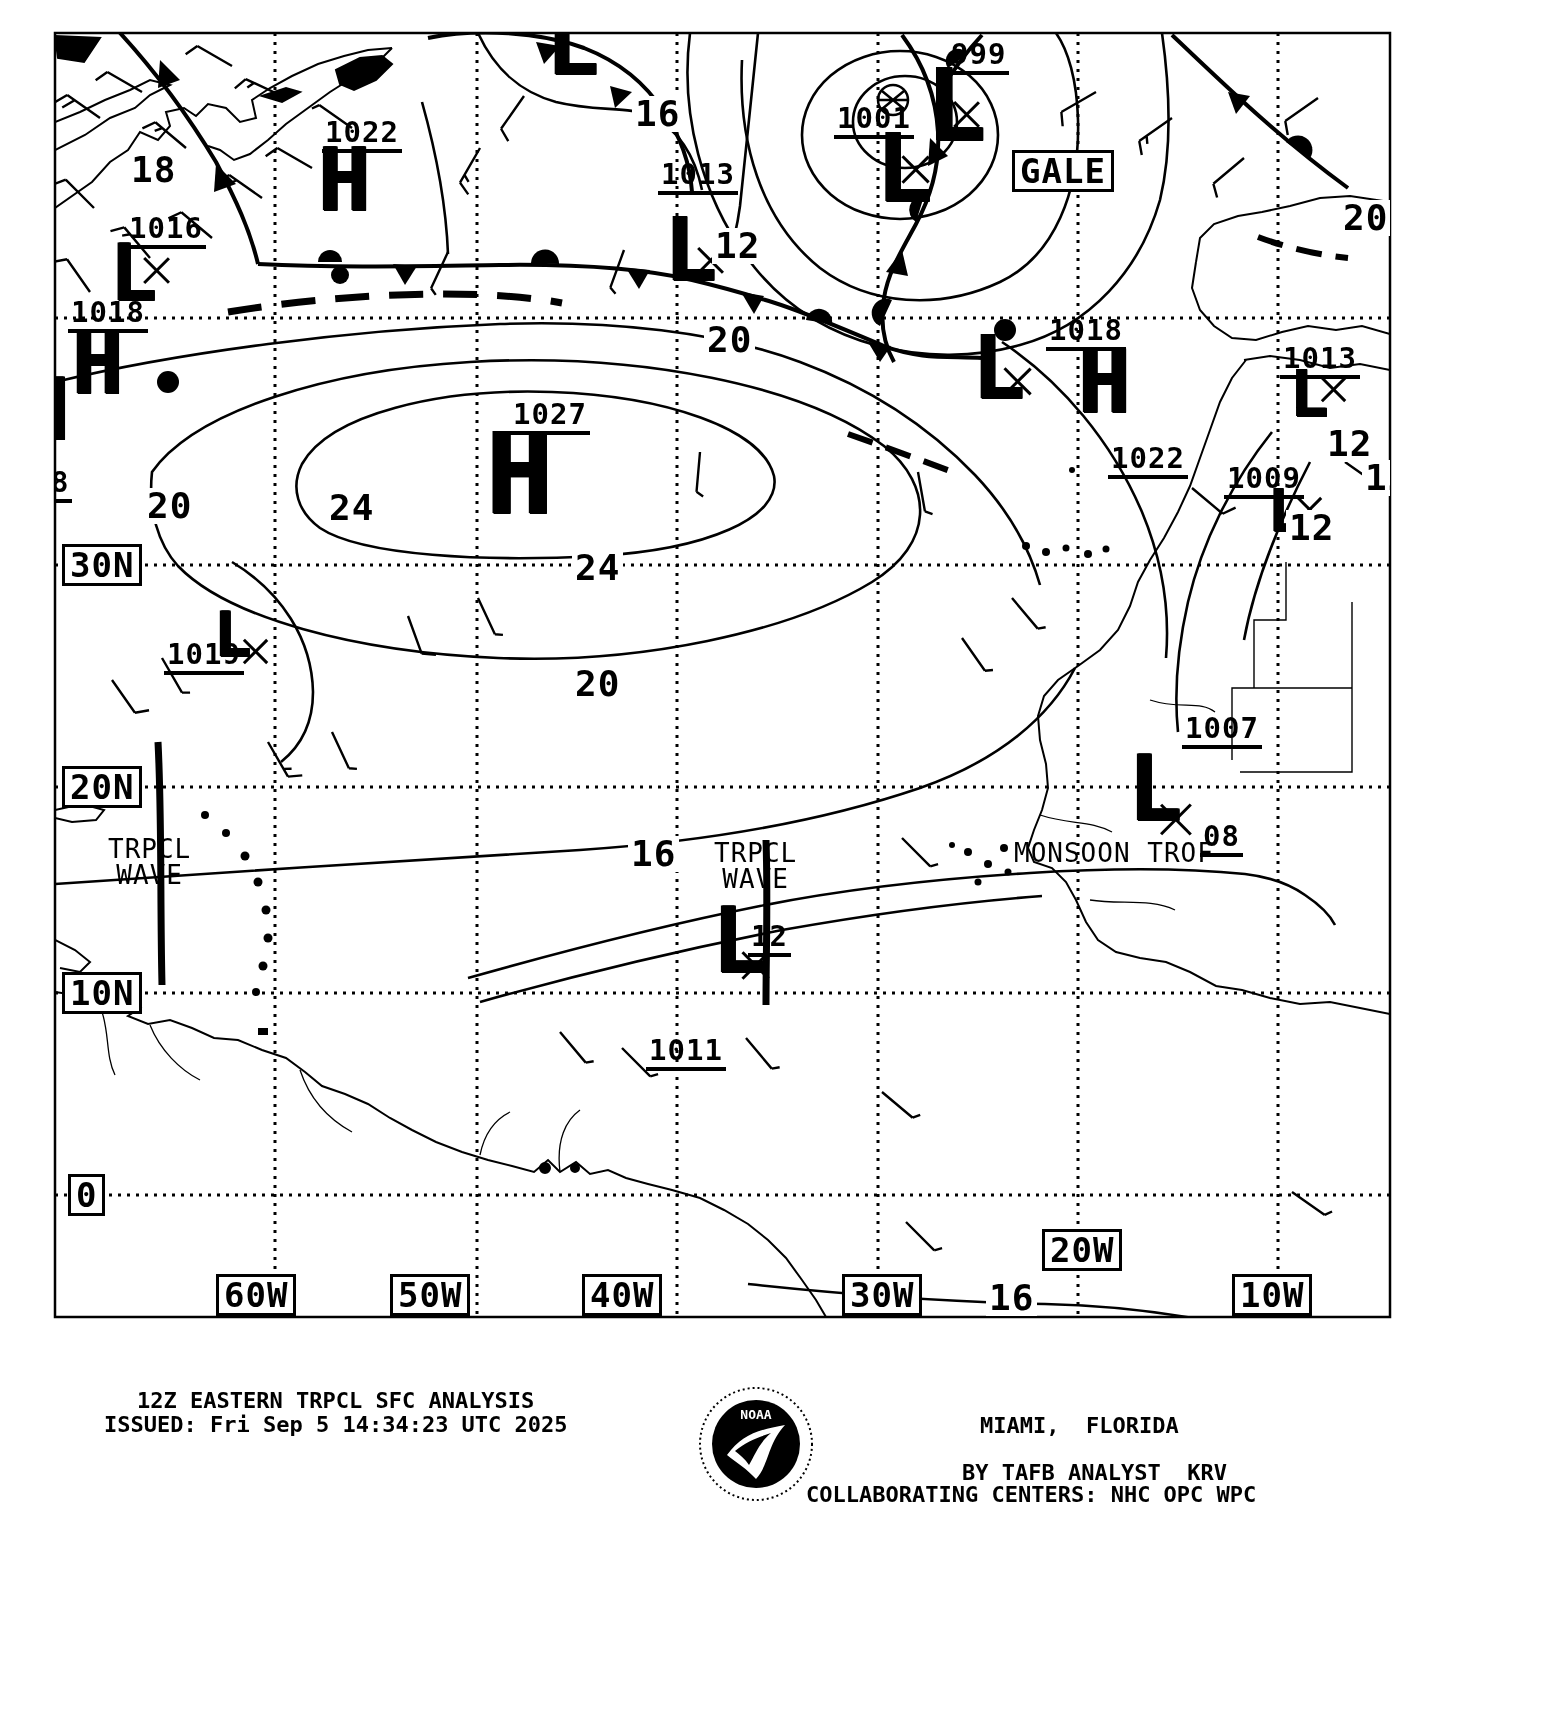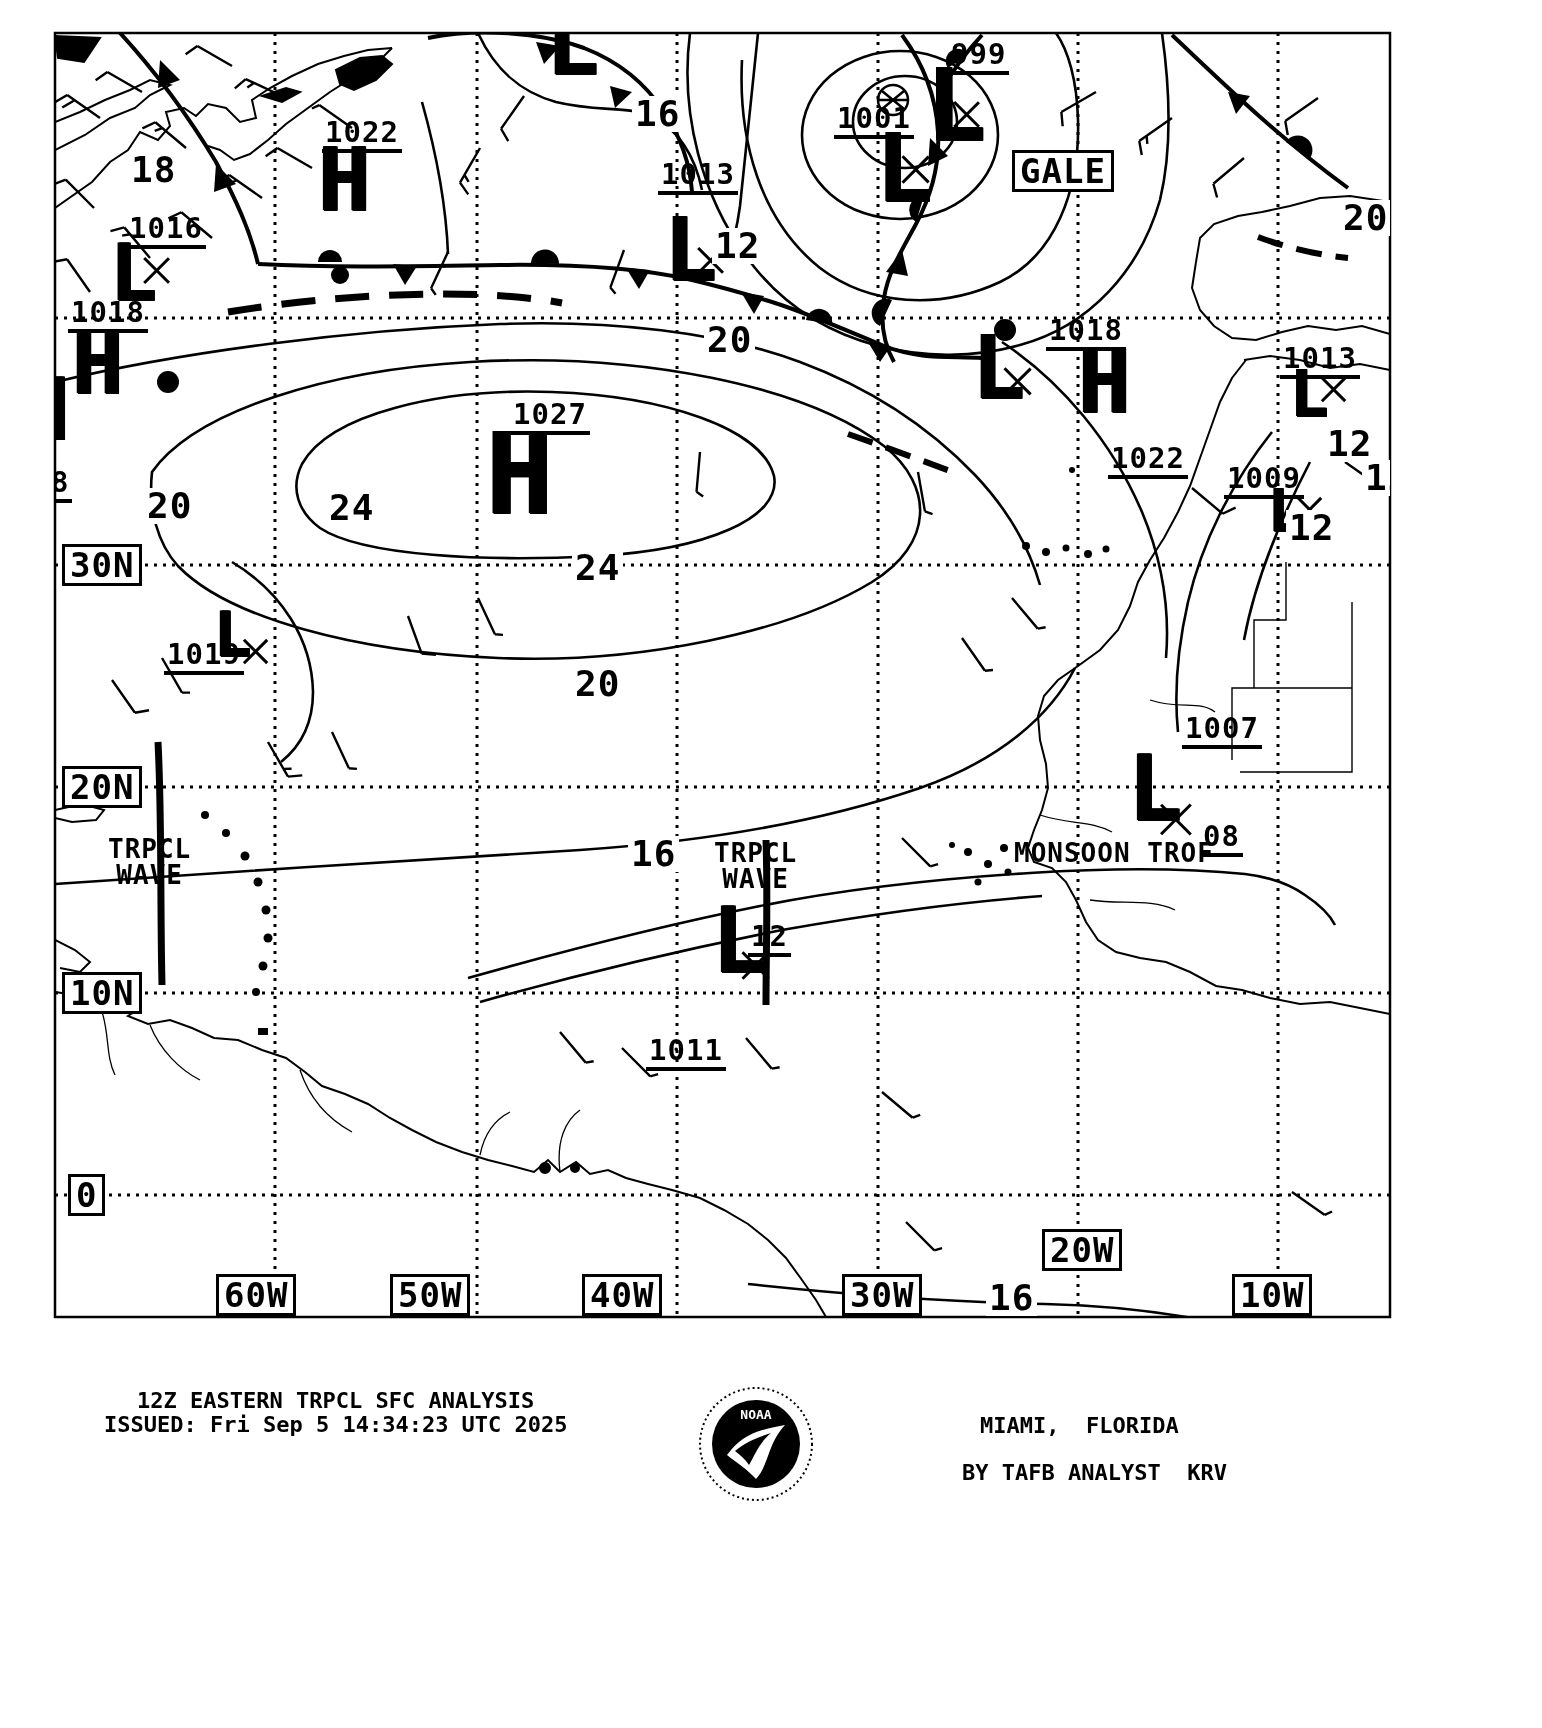"TRPCL" .feature { font-weight: bold -> normal }
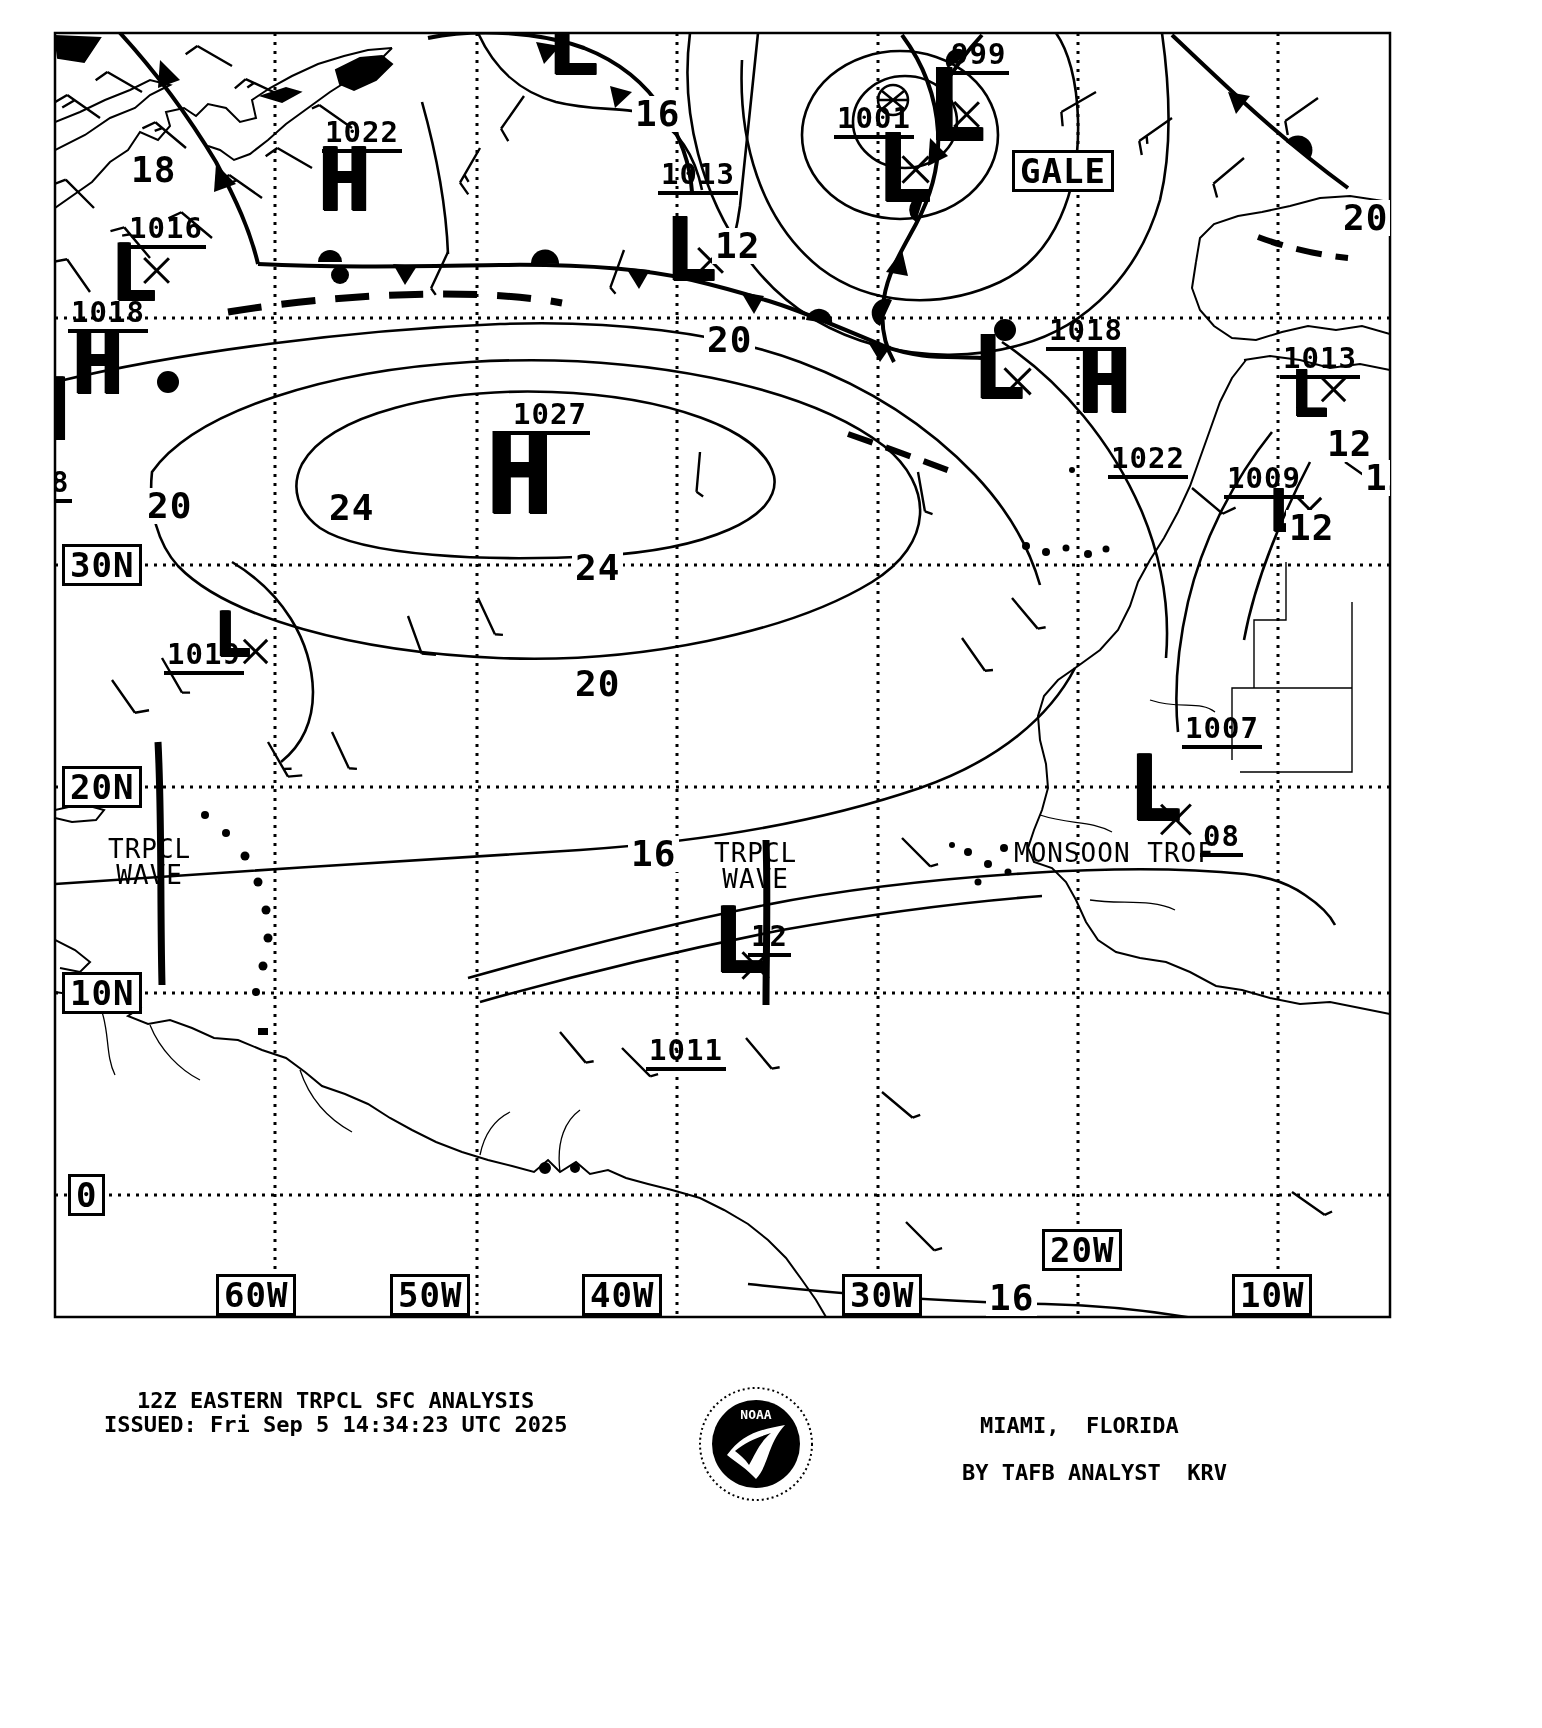"COLLABORATING CENTERS: NHC OPC WPC" div.footer-text { html: none -> <div>COLLABORATING CENTERS: NHC OPC WPC</div> }
